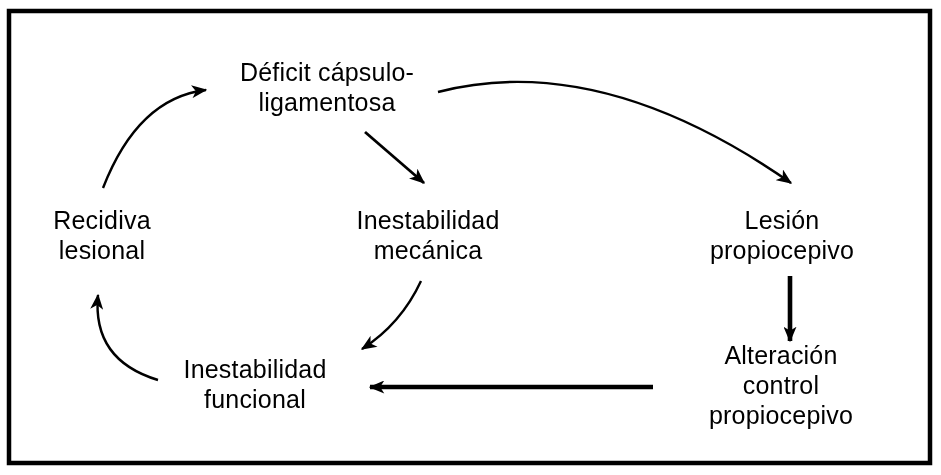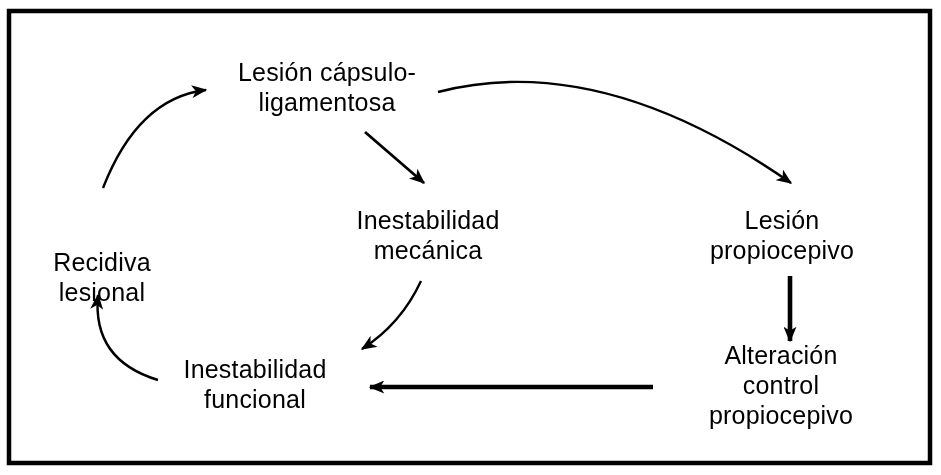"Lesión cápsulo-" div.node { text: Lesión -> Déficit }
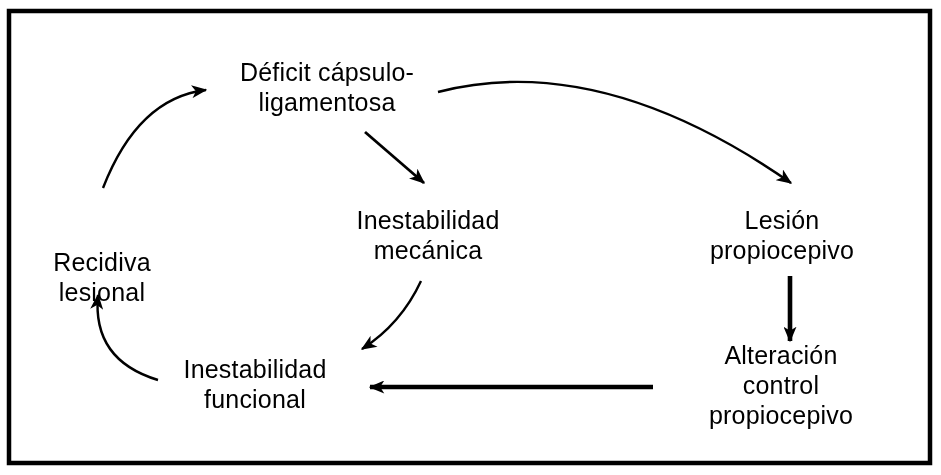"Recidiva" .node-recidiva { margin-top: 42px -> none }
